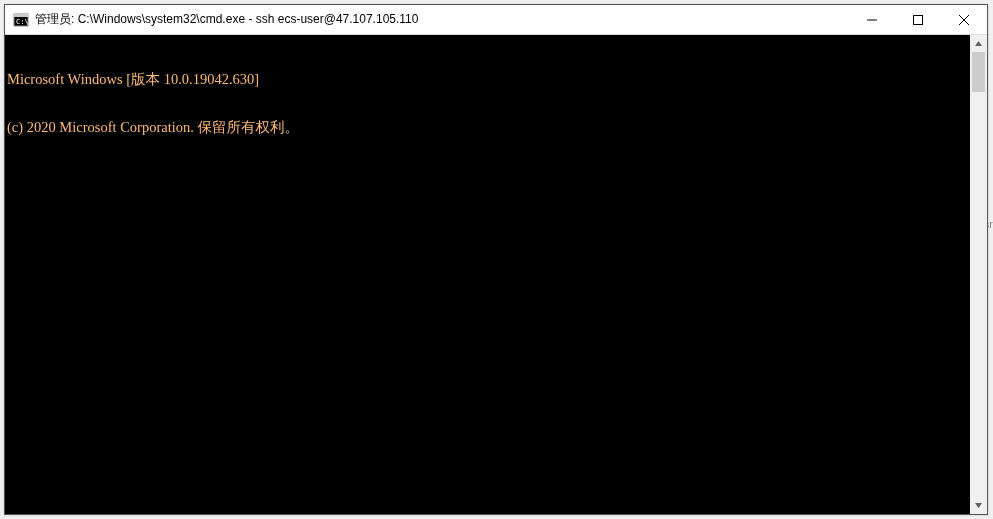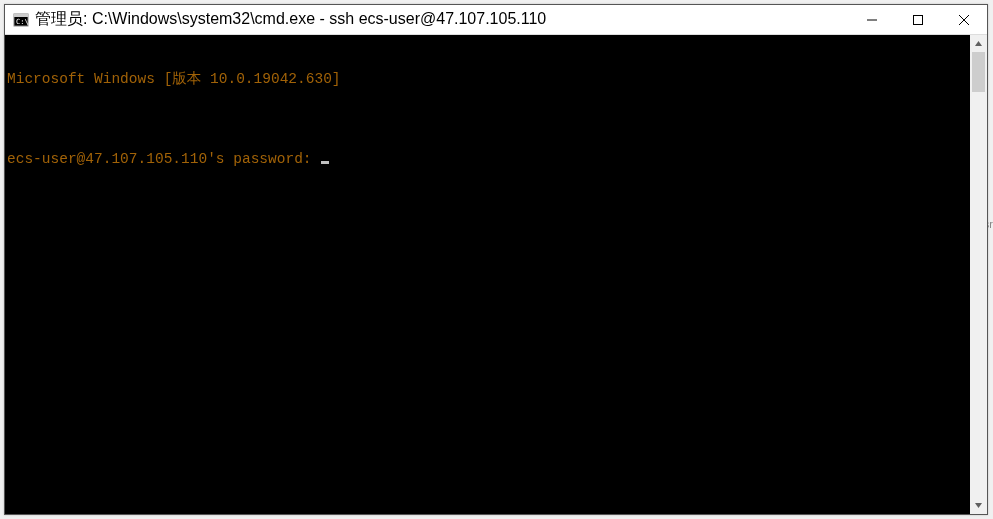"管理员: C:\Windows\system32\cmd.exe - ssh" .titlebar-title { font-size: 16px -> 12px }
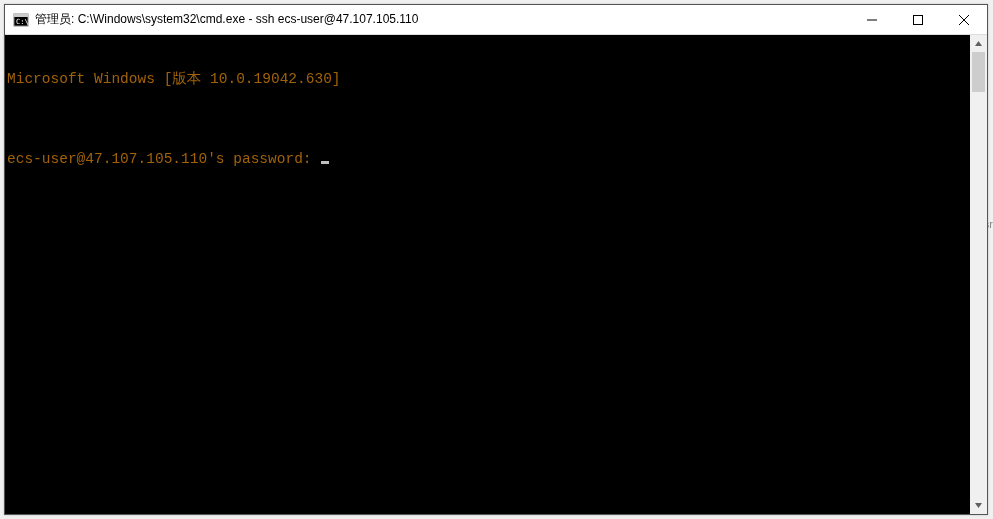"Microsoft Windows [版本 10.0.19042.630]" .terminal { color: #a16207 -> #fdba74; font-family: Liberation Mono, monospace -> Liberation Serif, serif }
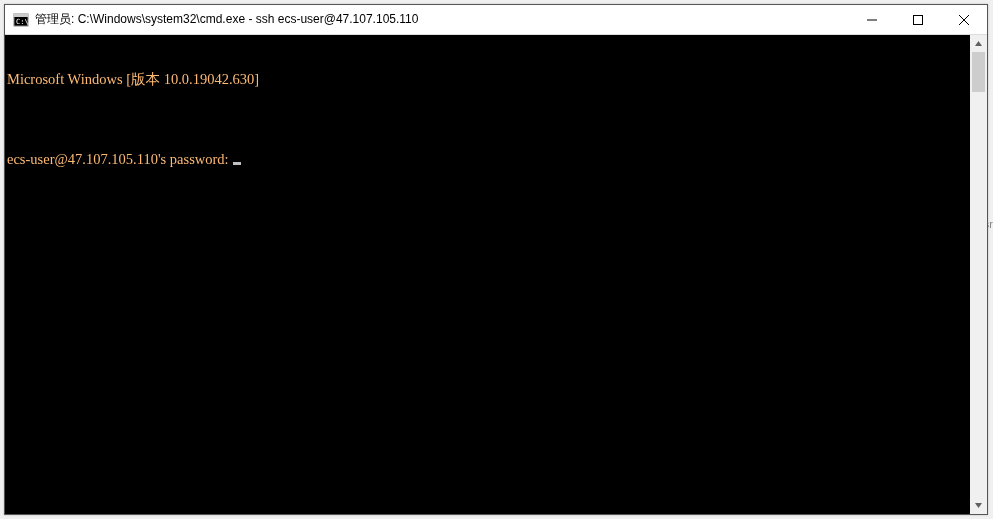"(c) 2020 Microsoft Corporation. 保留所有权利。" div.term-line { html: none -> <div>(c) 2020 Microsoft Corporation. 保留所有权利。</div> }
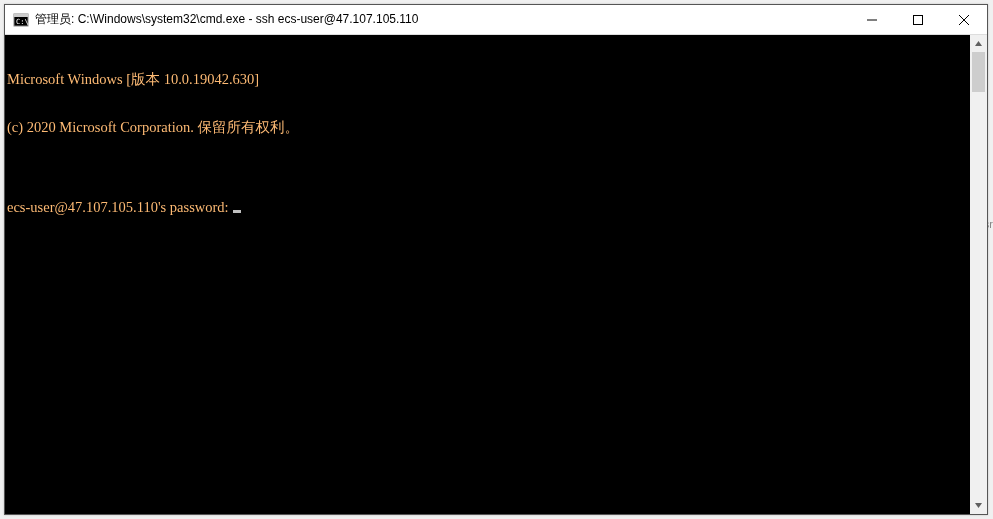"ecs-user@47.107.105.110's password:" div.term-line { html: <div><span>ecs-user@47.107.105.110's password: </span><span></span></div> -> none }
